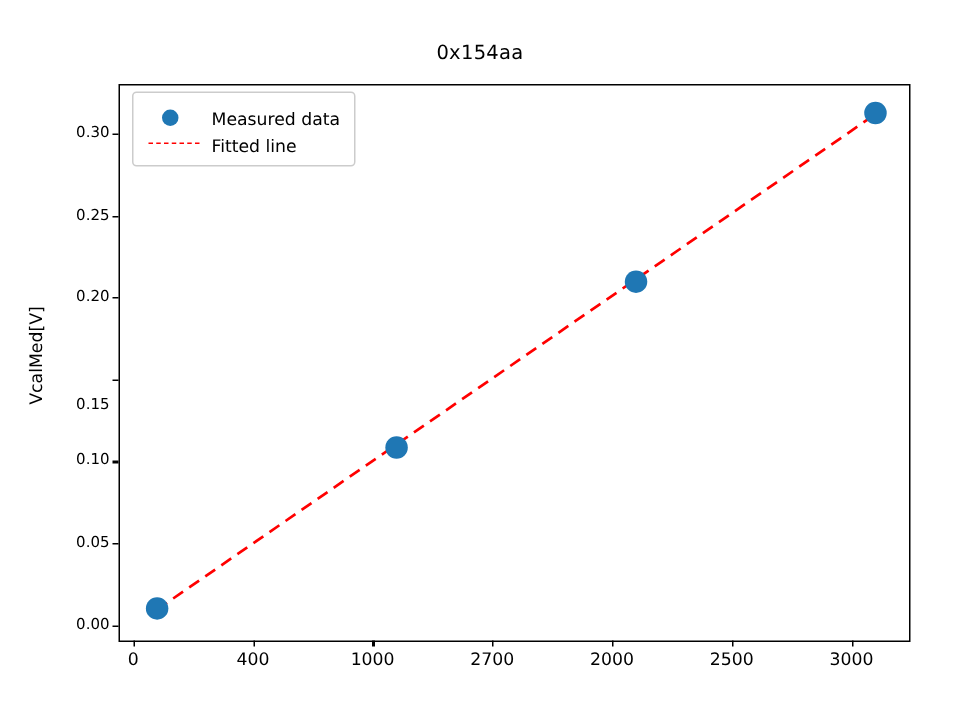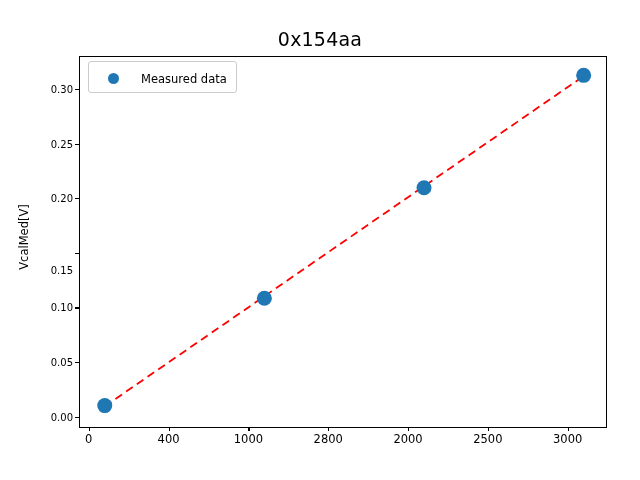"0x154aa" #chart-title { font-size: 19px -> 13px }
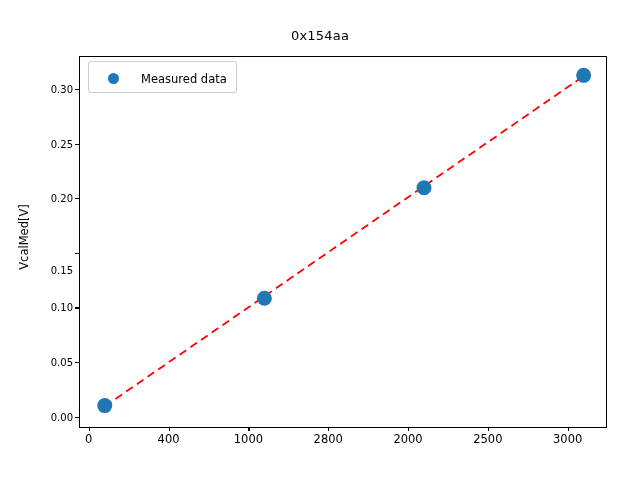"Fitted line" div.legend-row { html: none -> <div> <span> <span></span> </span> <span>Fitted line</span> </div> }
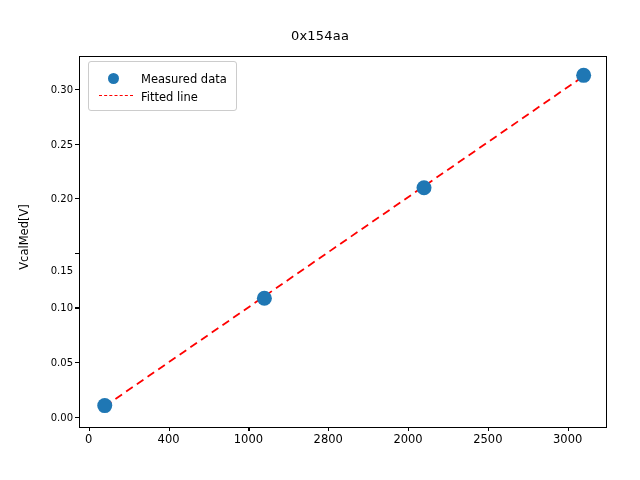"2800" div.xtick-label { text: 2800 -> 2700 }
